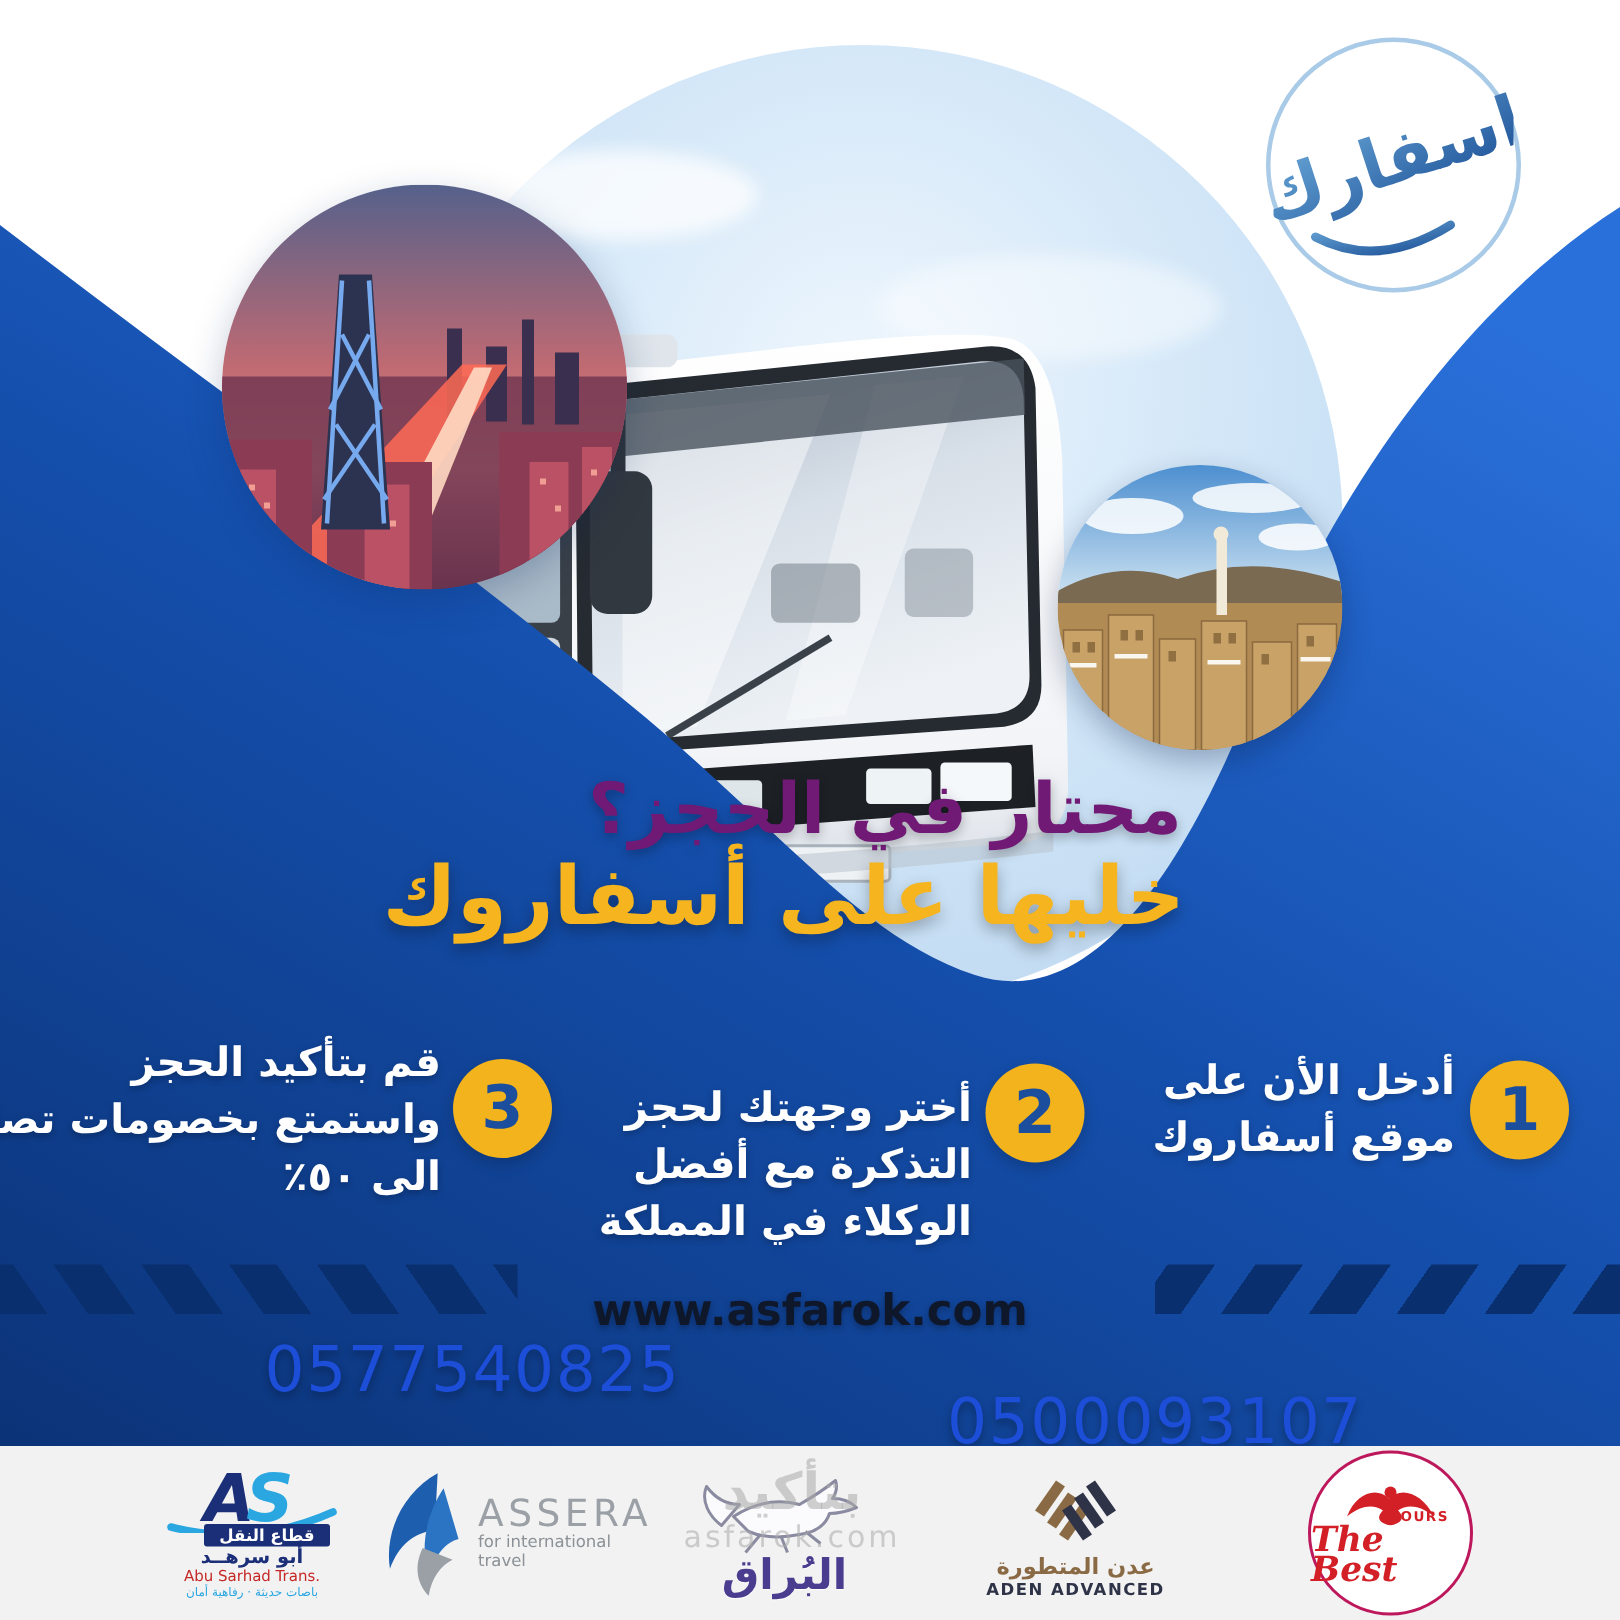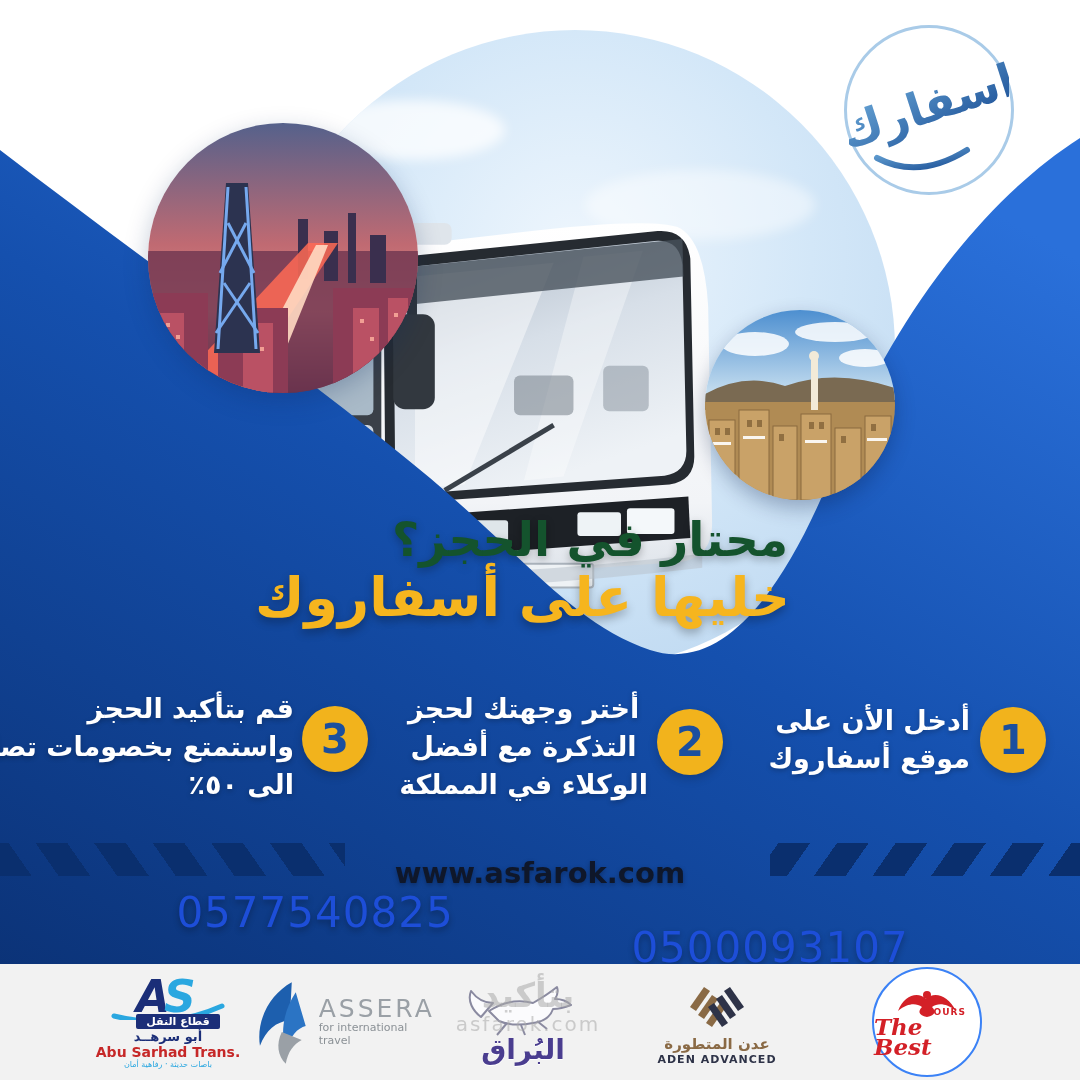"محتار في الحجز؟" .headline1 { color: #14532d -> #701a75 }
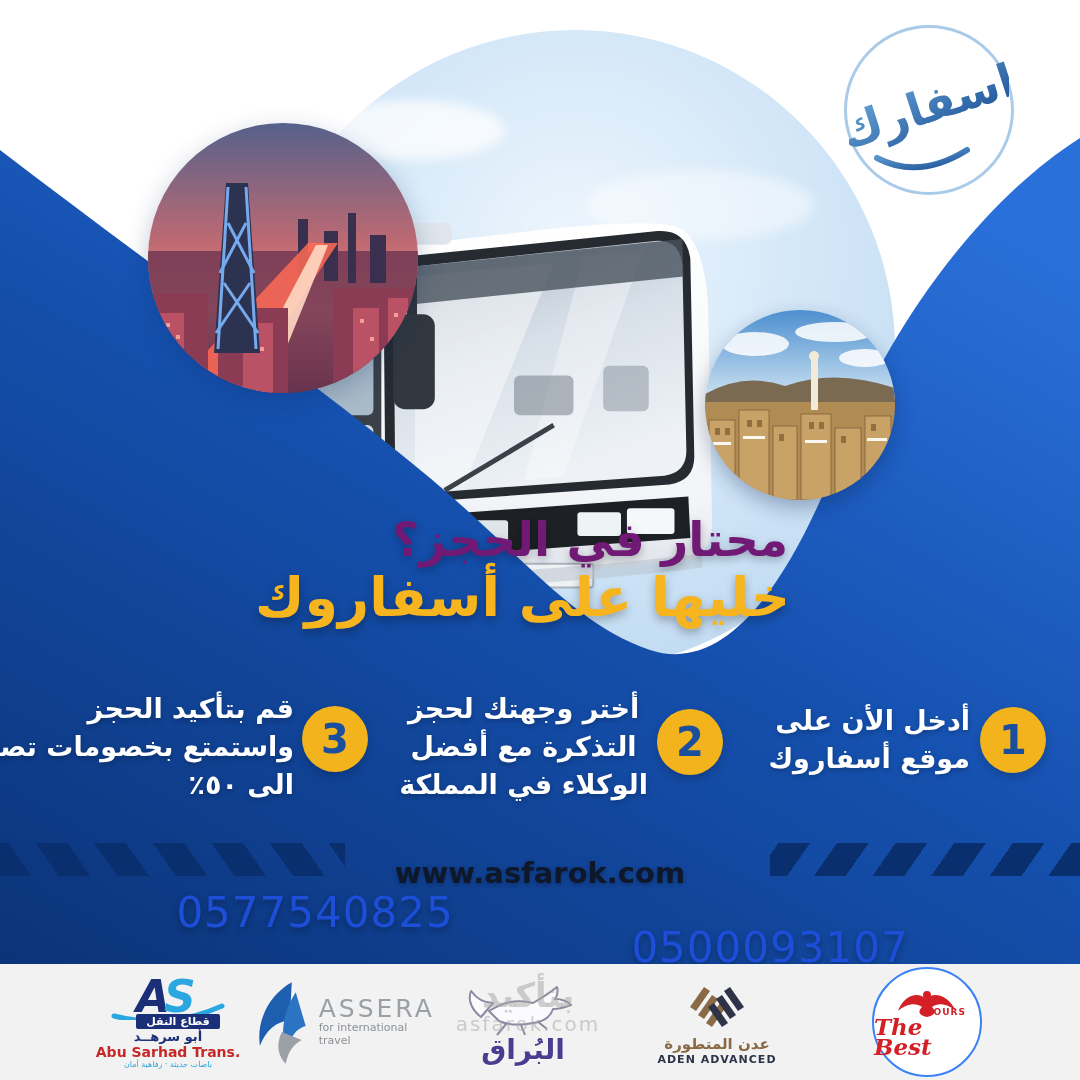"أختر وجهتك لحجز" div.abs { text-align: center -> none; top: 690px -> 720px }
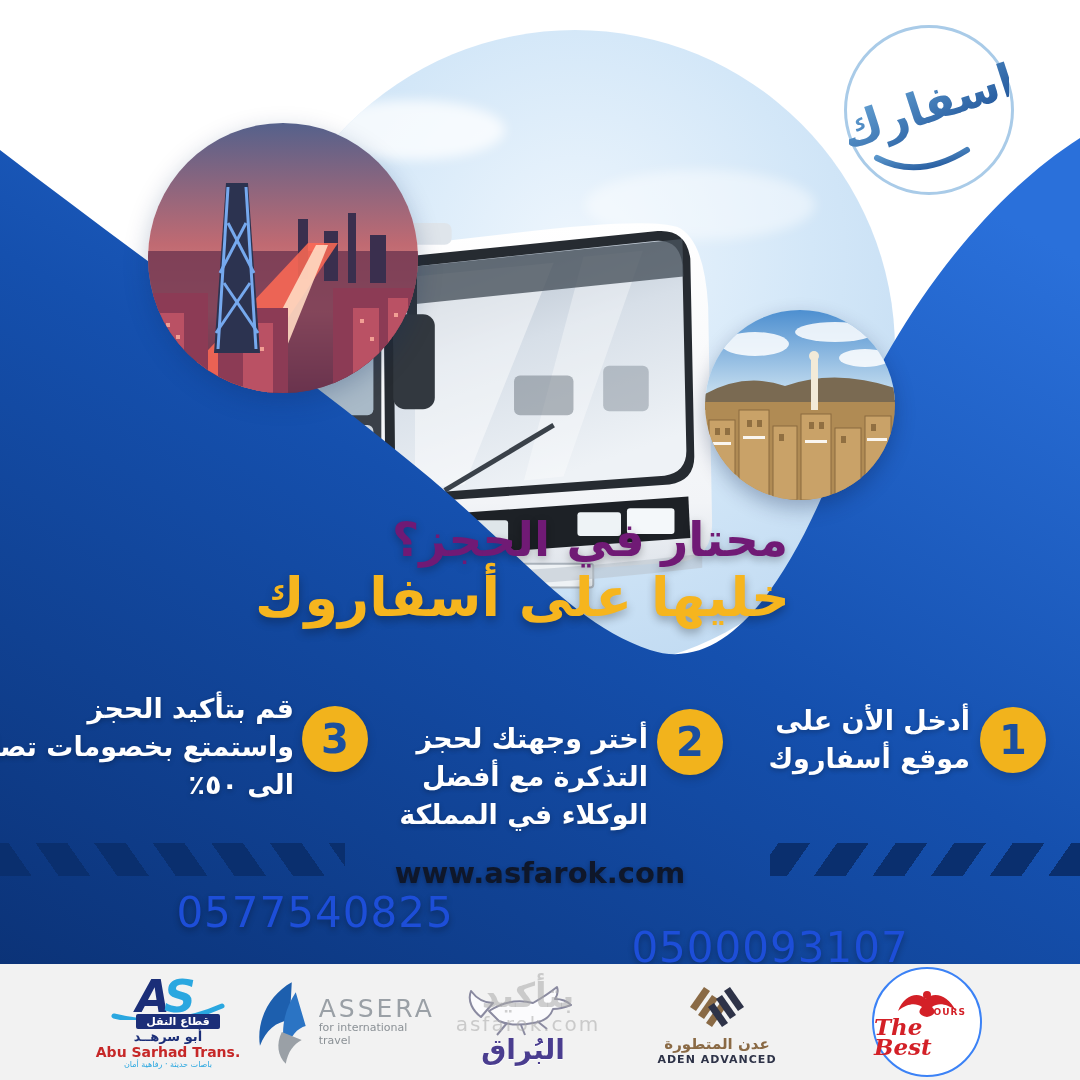"TOURS" .best-wrap { border: 2px solid #3b82f6 -> 2px solid #be185d }
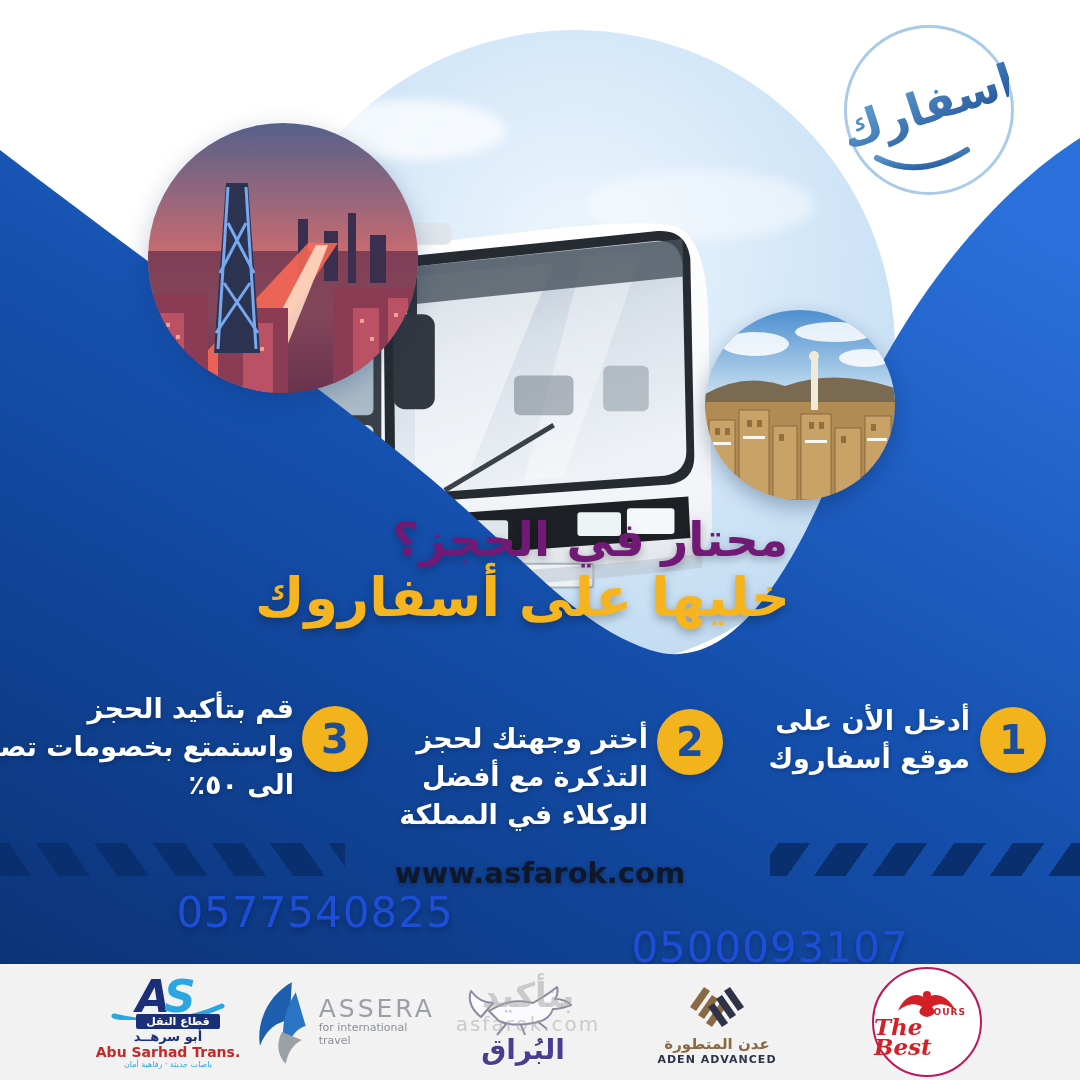"Abu Sarhad Trans." .abu-en { font-size: 14px -> 10px; font-weight: bold -> normal }
